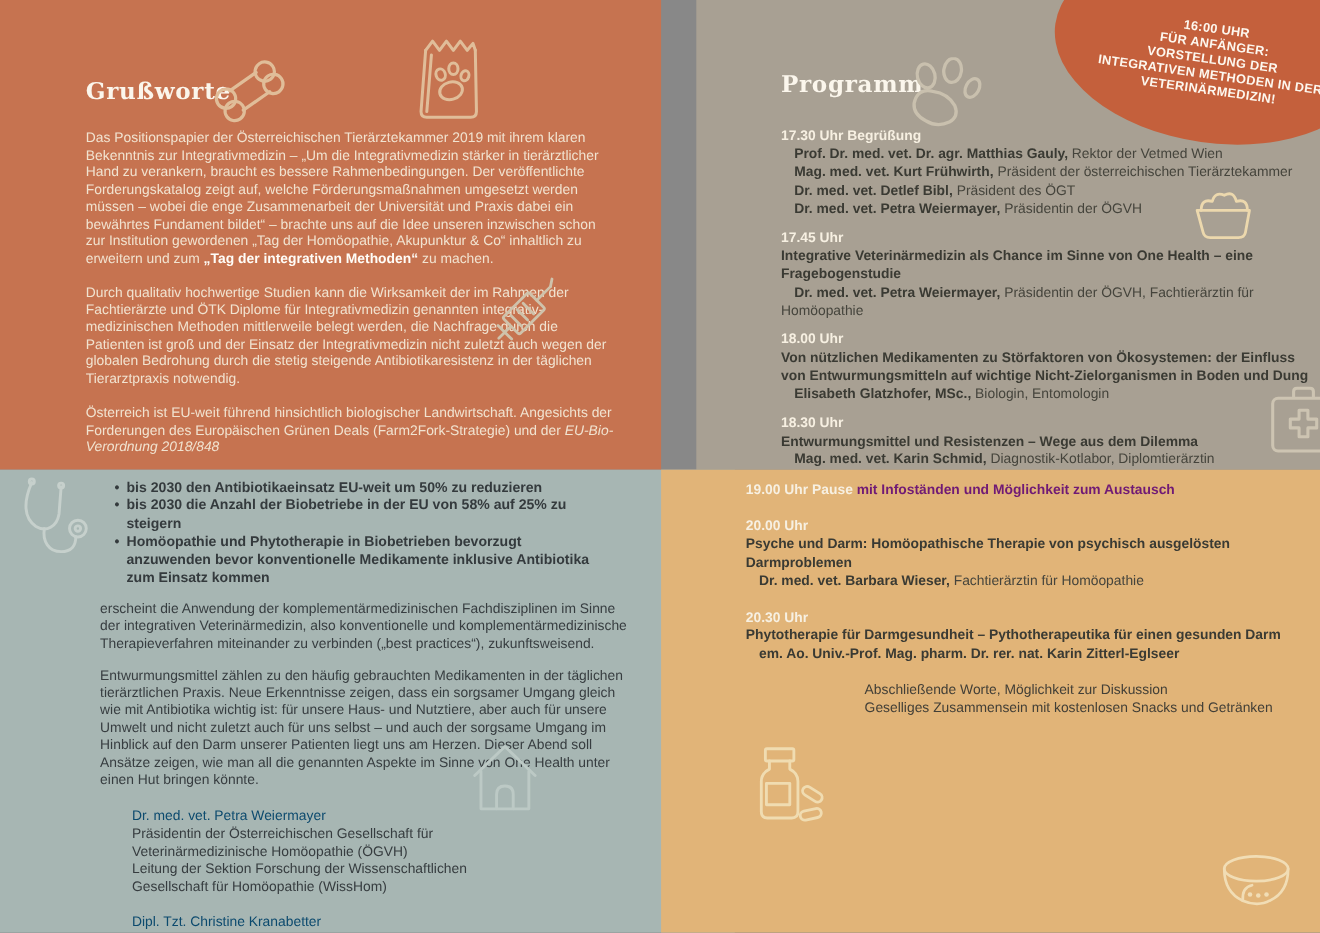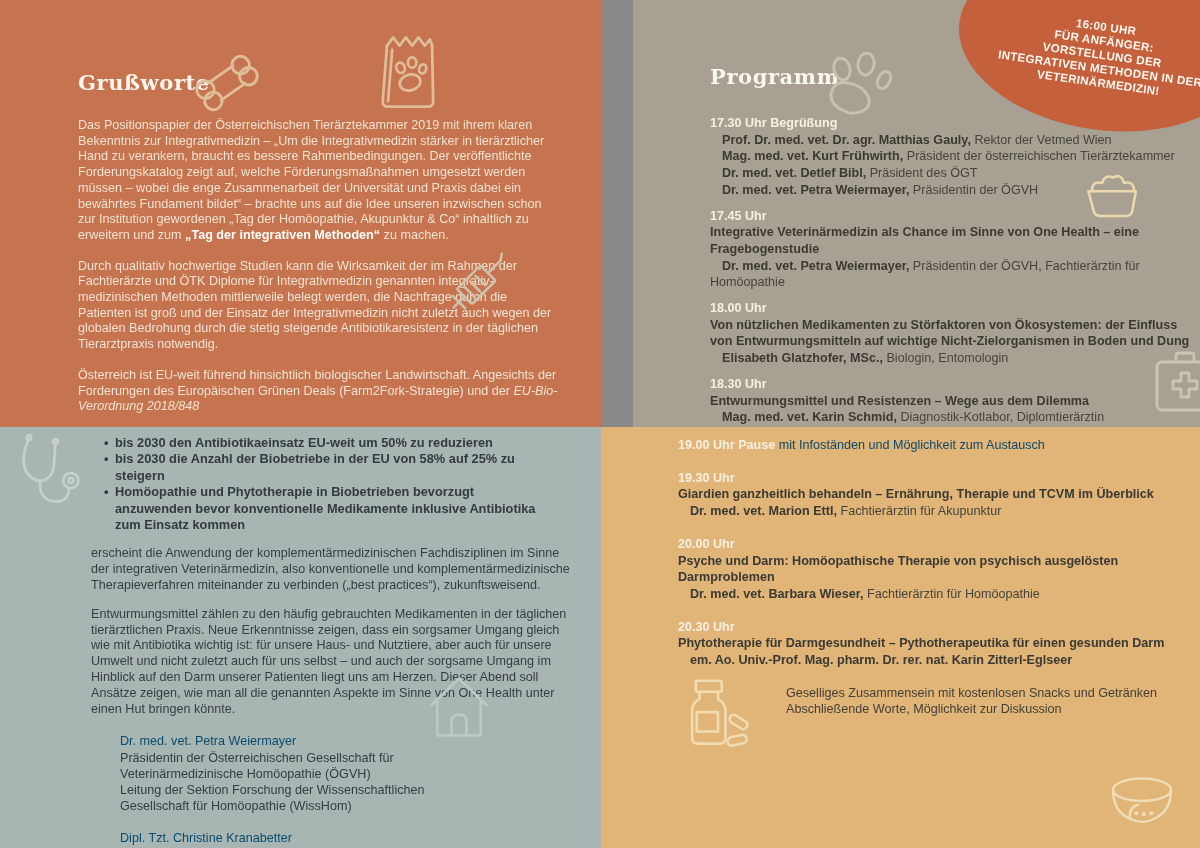"mit Infoständen und Möglichkeit zum" .pg-note { color: #0c4a6e -> #701a75; font-weight: 400 -> 700 }
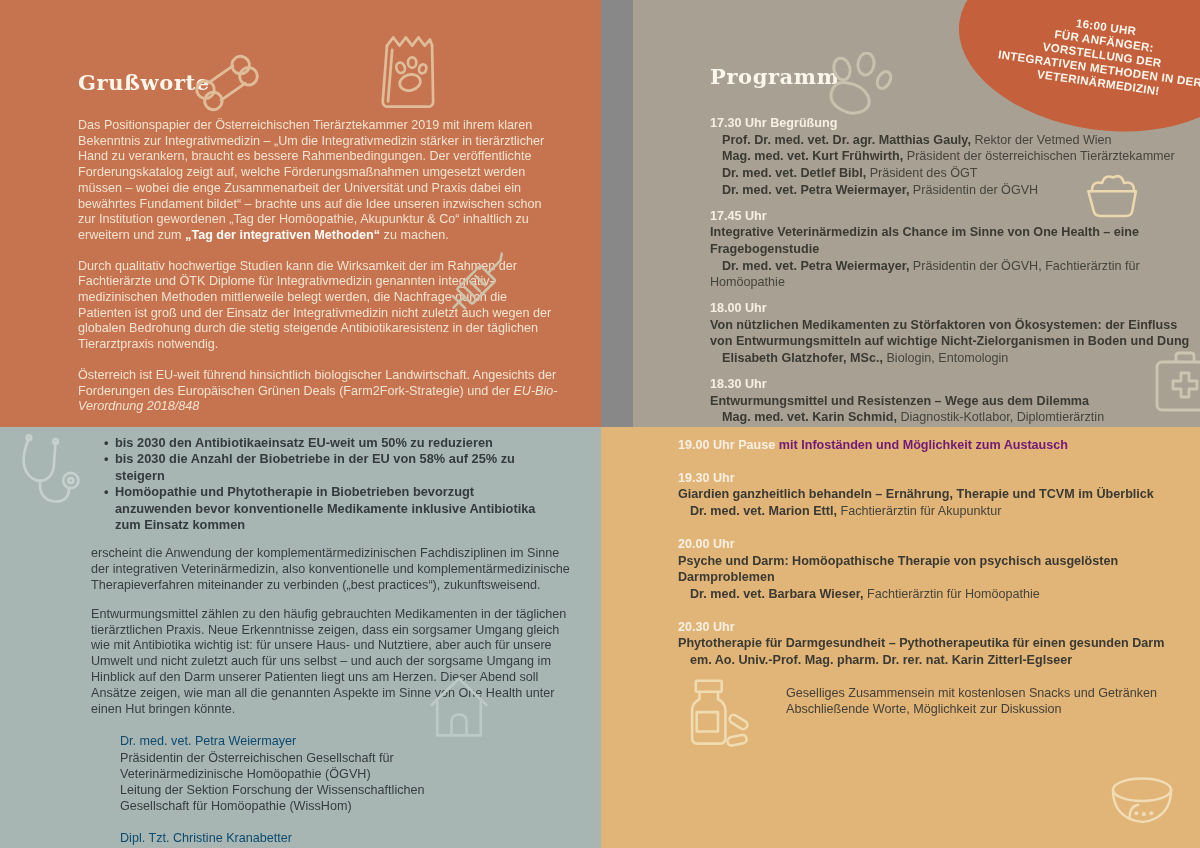"19.30 Uhr" div.pg { html: <div> <div><span>19.30 Uhr</span></div> <div>Giardien ganzheitlich behandeln – Ernährung, Therapie und TCVM im Überblick</div> <div><span>Dr. med. vet. Marion Ettl,</span><span> Fachtierärztin für Akupunktur</span></div> </div> -> none }
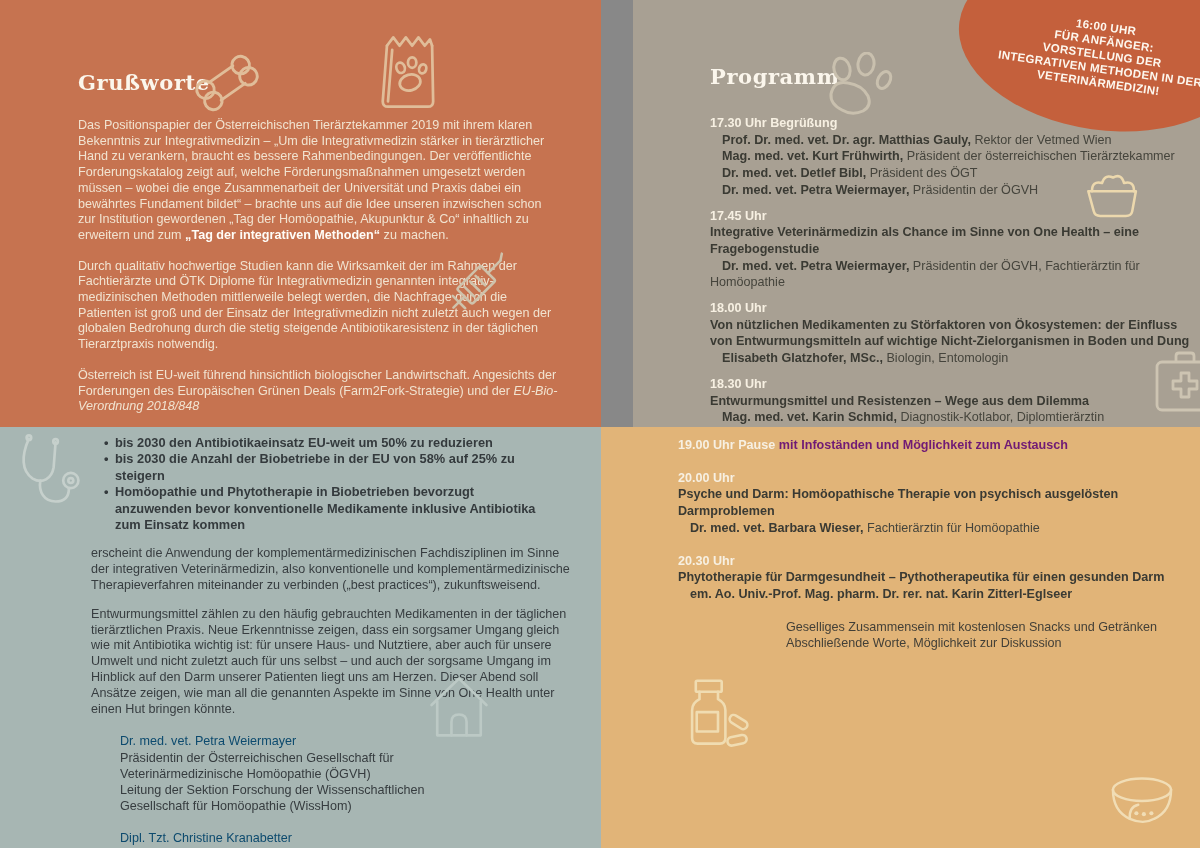"Geselliges Zusammensein mit kostenlosen" div { order: before "Abschließende Worte, Möglichkeit zur" -> after "Abschließende Worte, Möglichkeit zur" }
